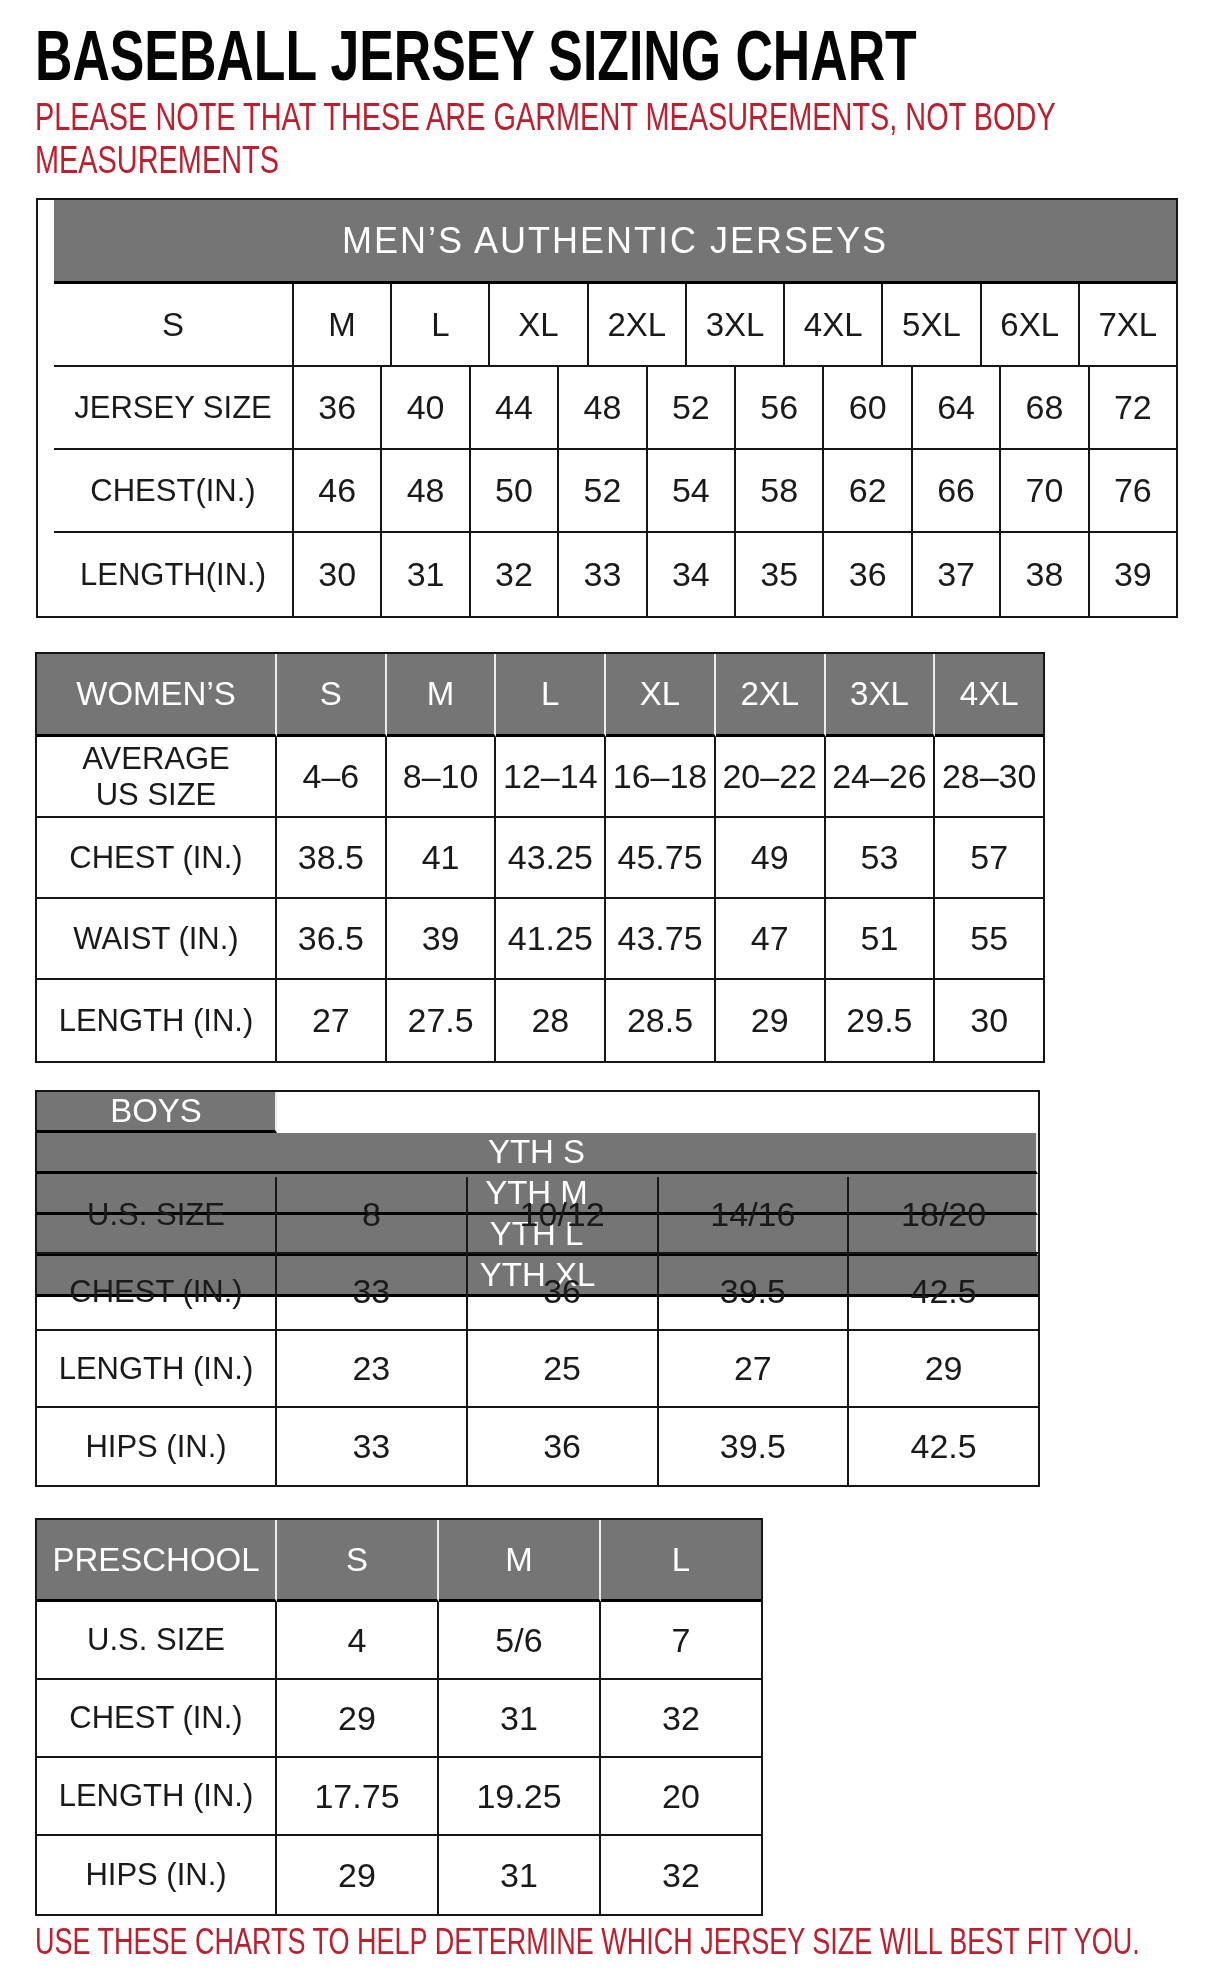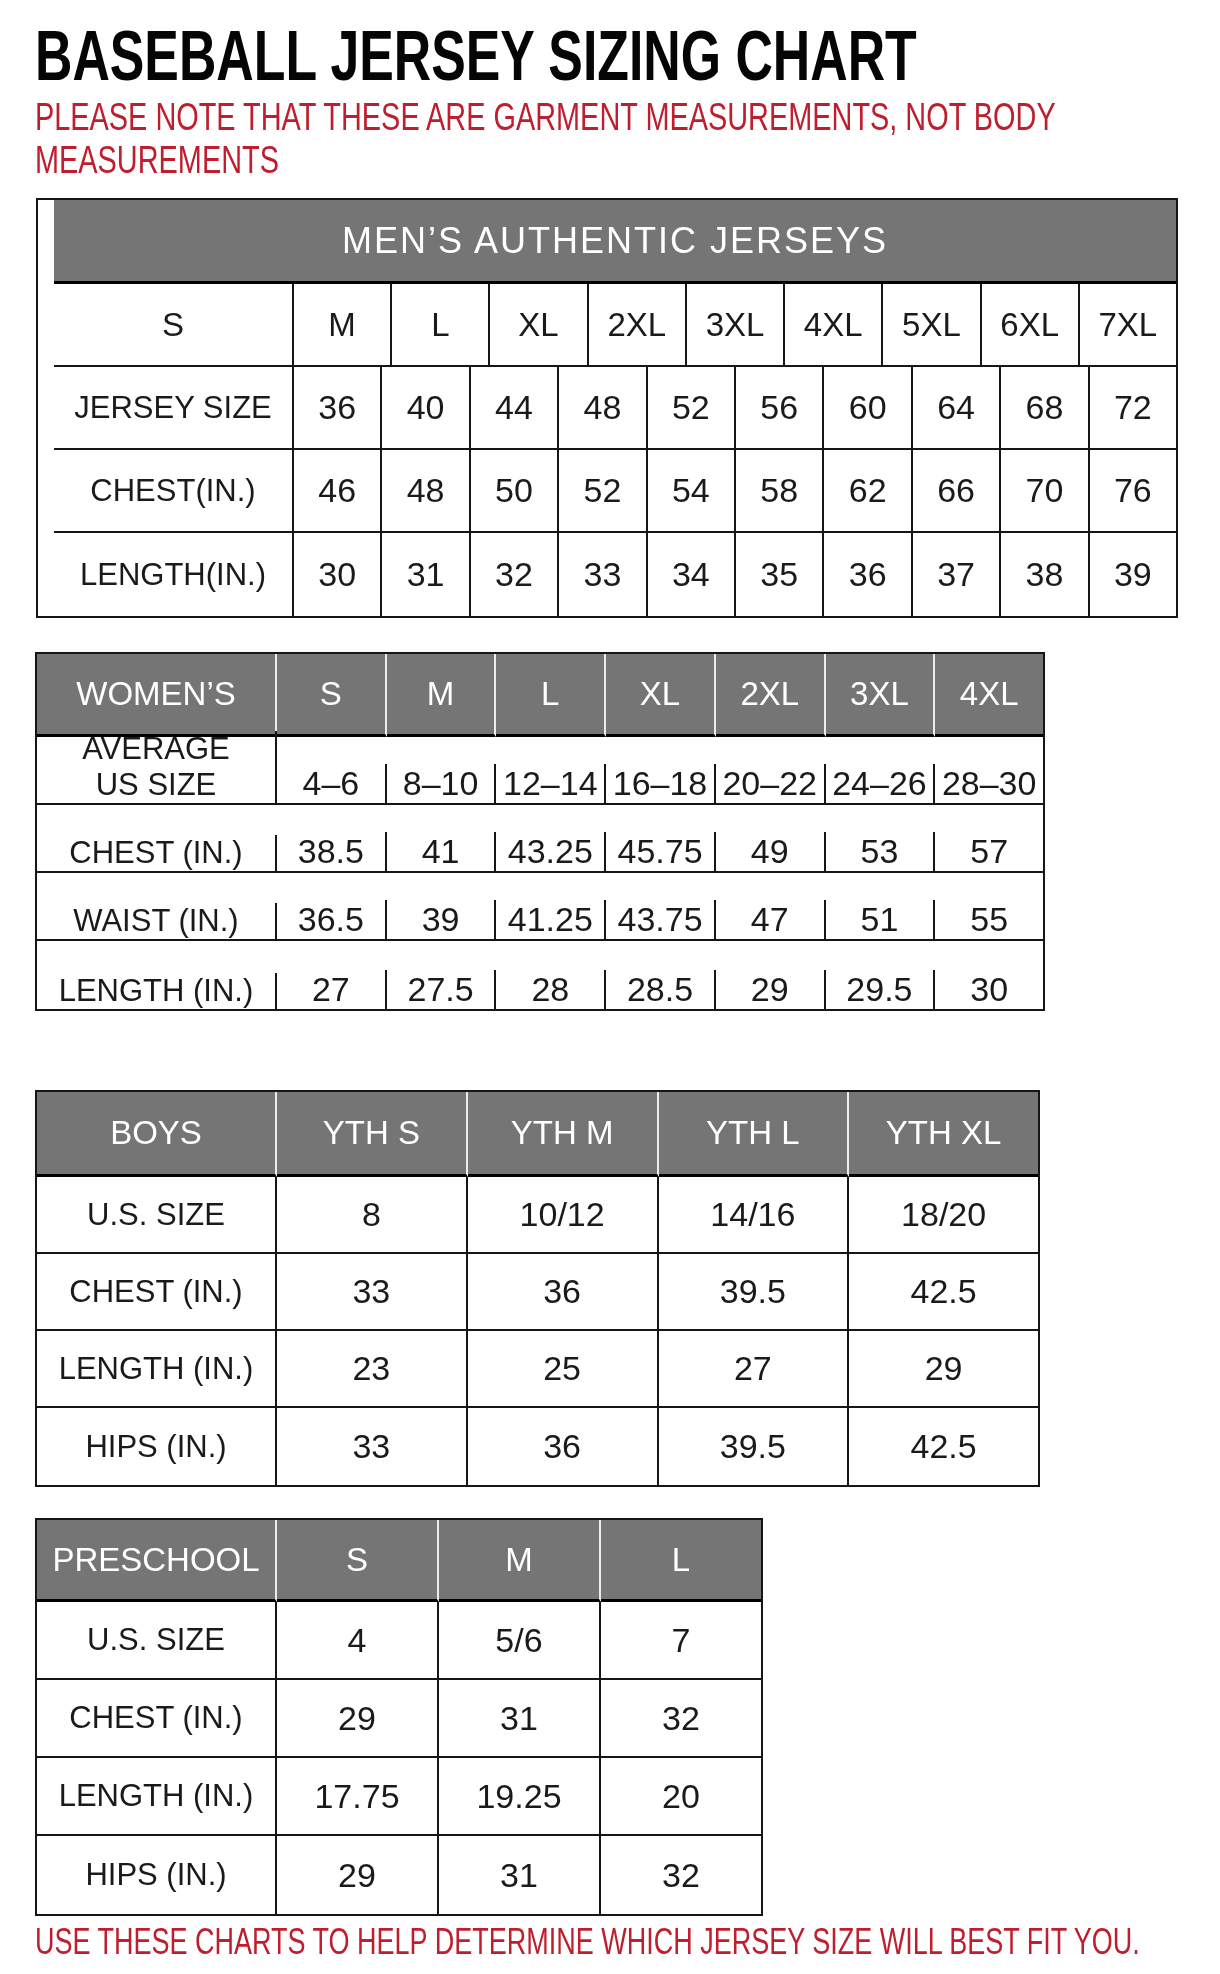"AVERAGE" #women .data-row { align-items: flex-end -> none; height: 68px -> 81px }
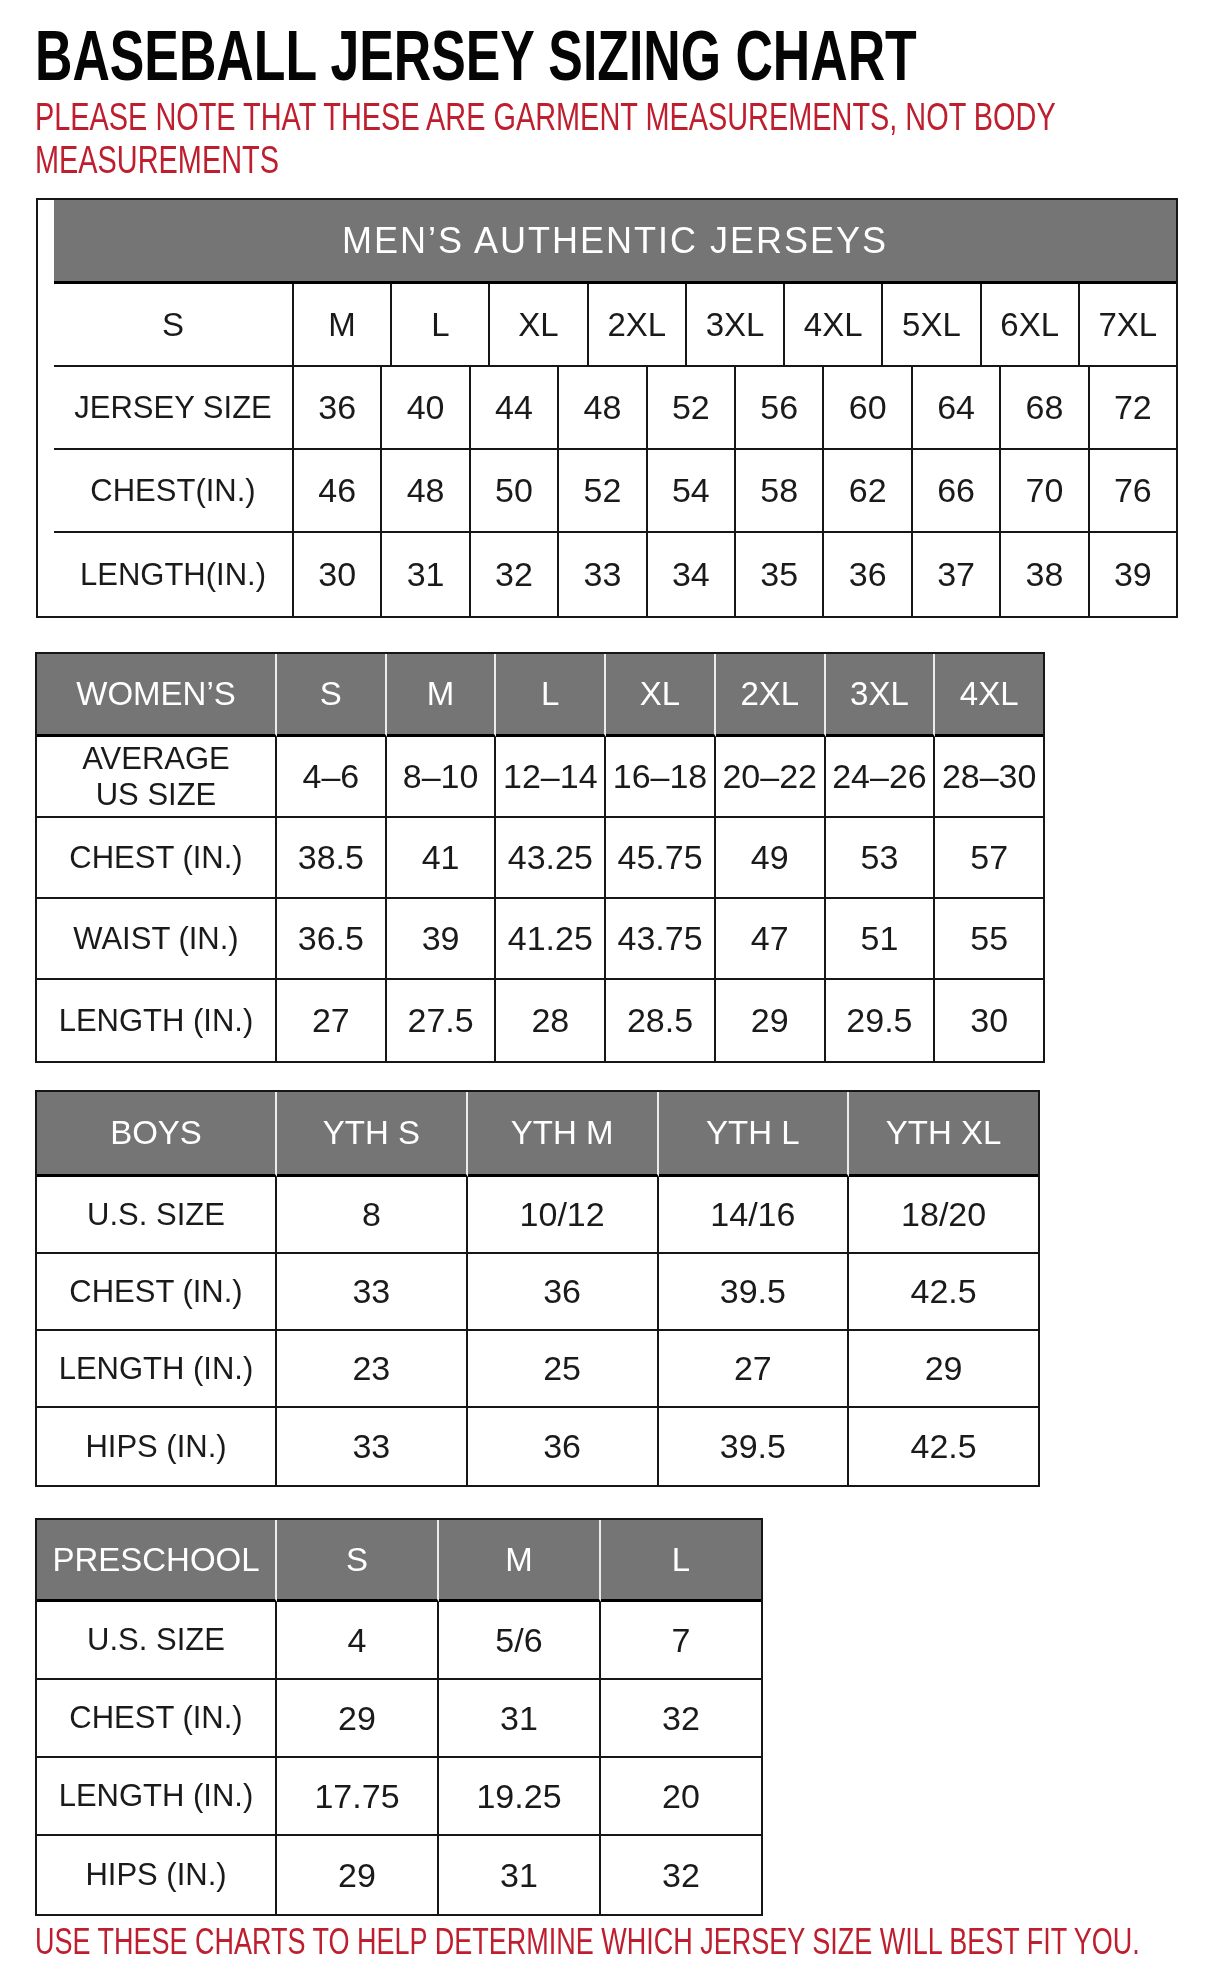"BOYS" #boys .head-row { flex-direction: none -> column }
